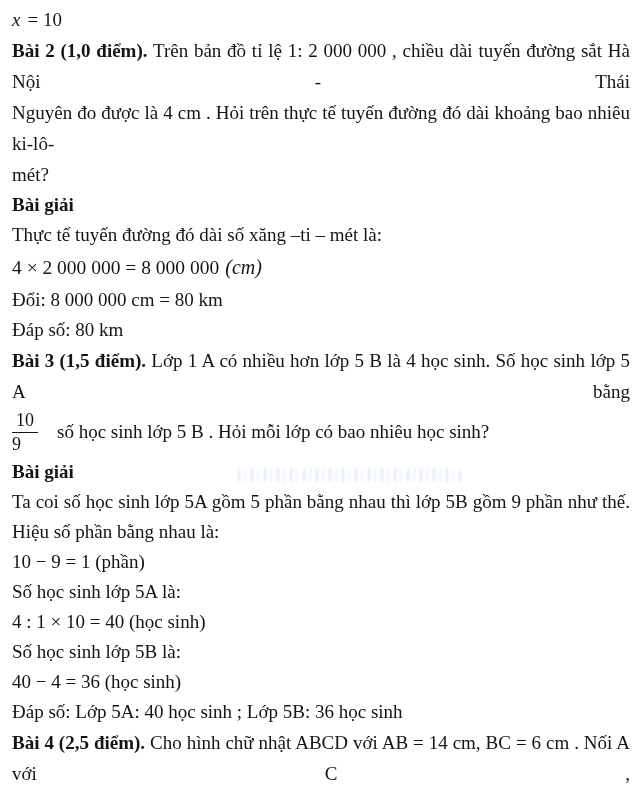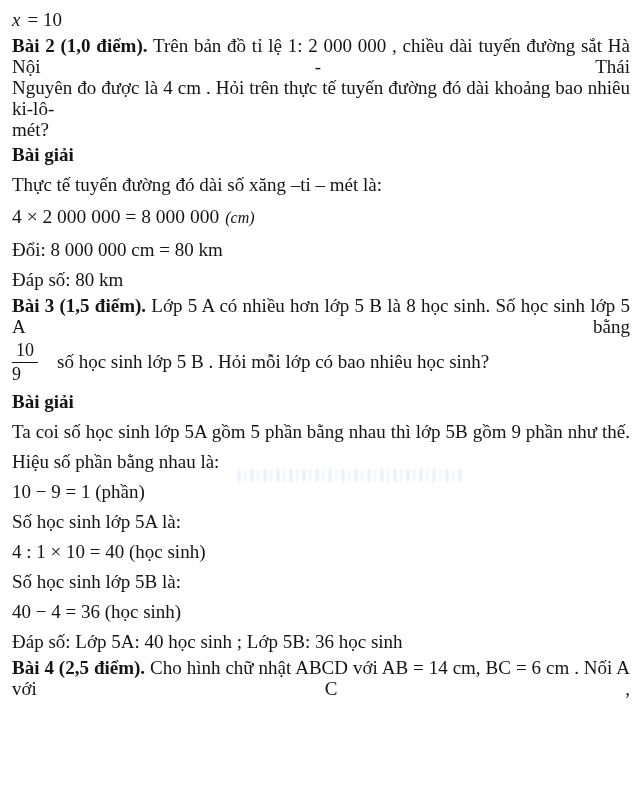"Bài 2 (1,0 điểm). Trên" .row31 { line-height: 21px -> 31px }
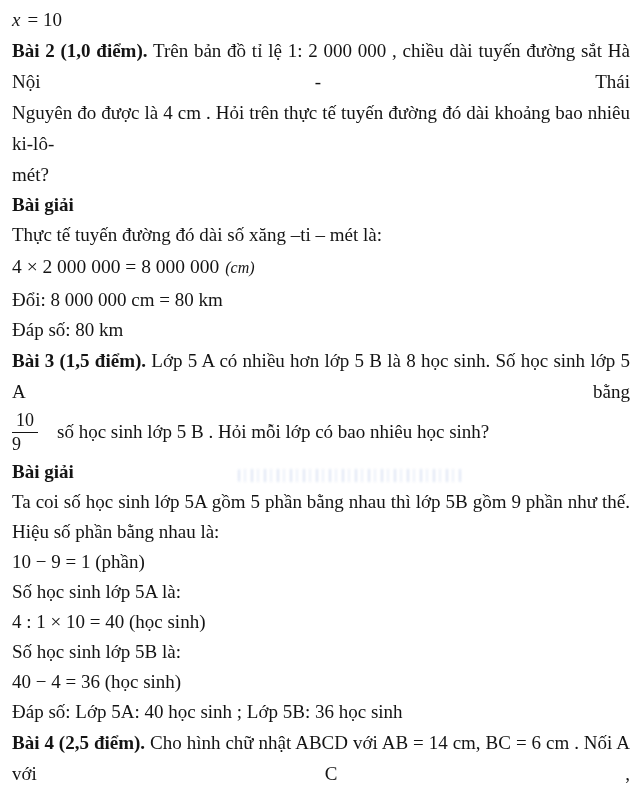"(cm)" .unit { font-size: 16px -> 20px }
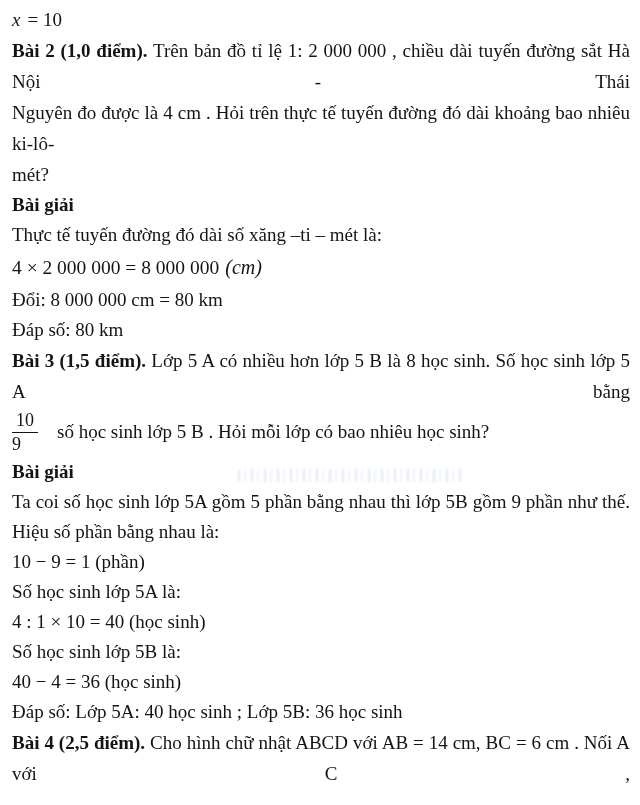"Lớp 5 A có nhiều" span { text: 5 A có nhiều hơn lớp 5 B là 8 -> 1 A có nhiều hơn lớp 5 B là 4 }
